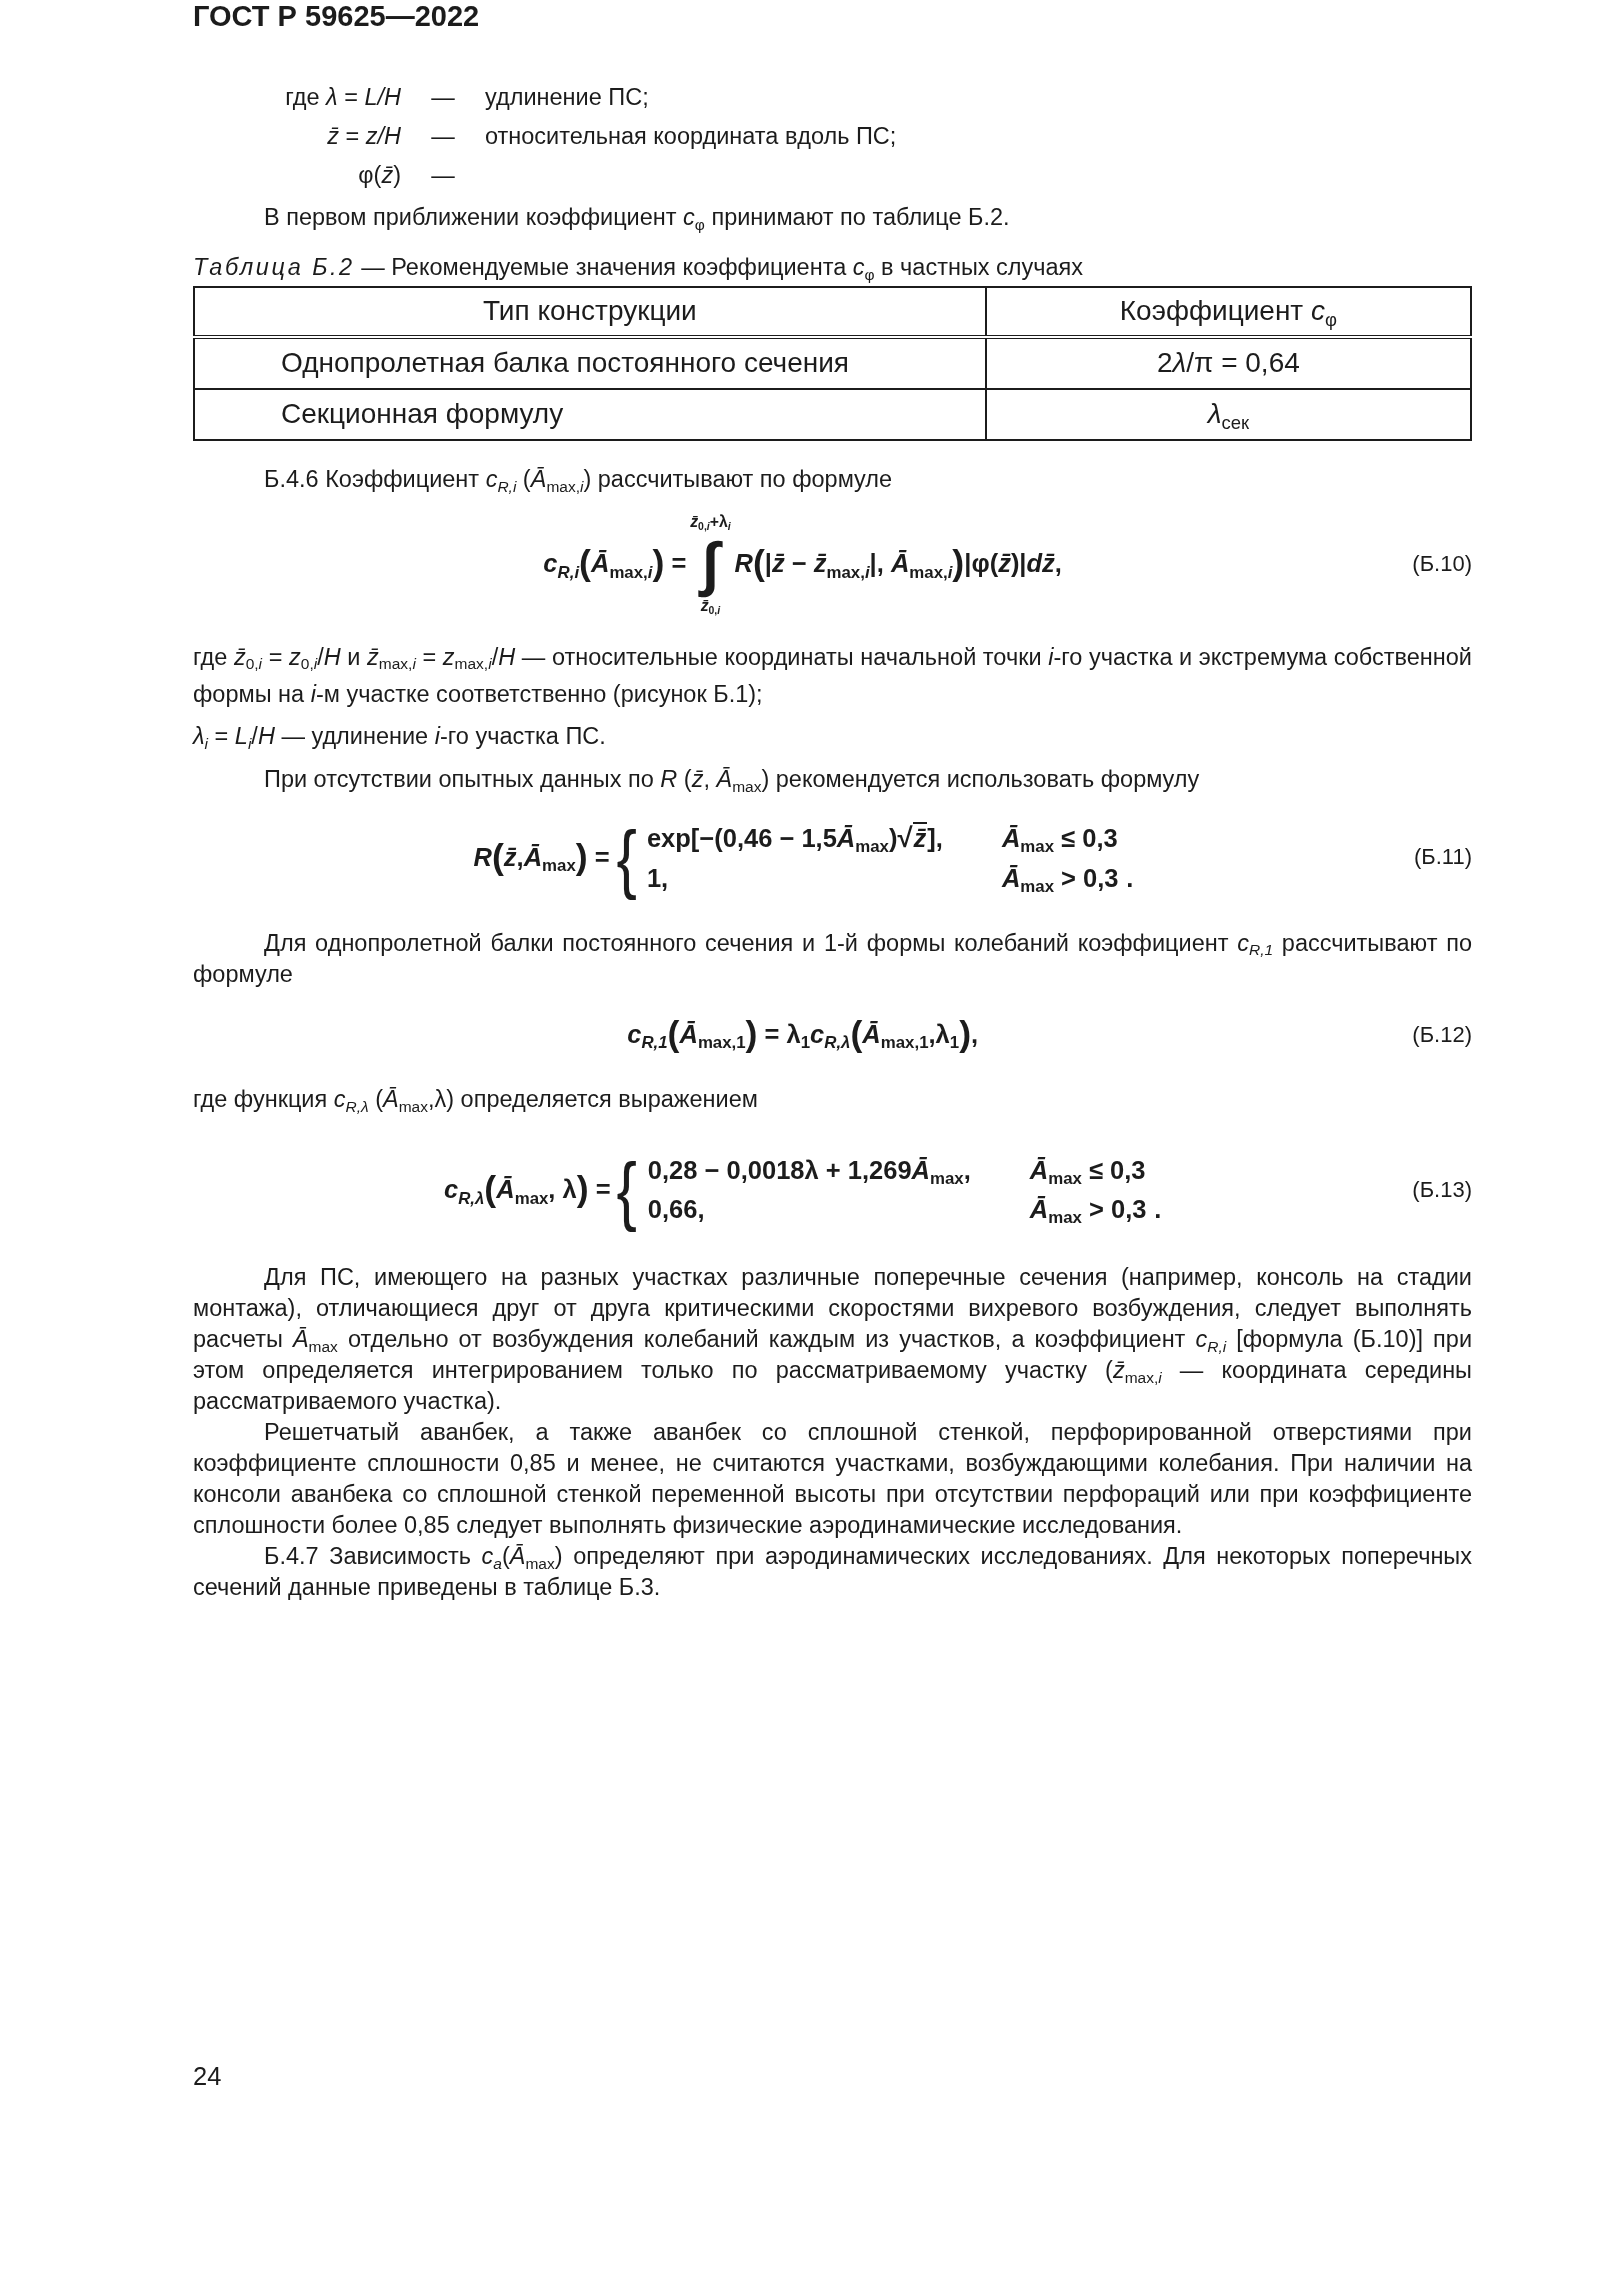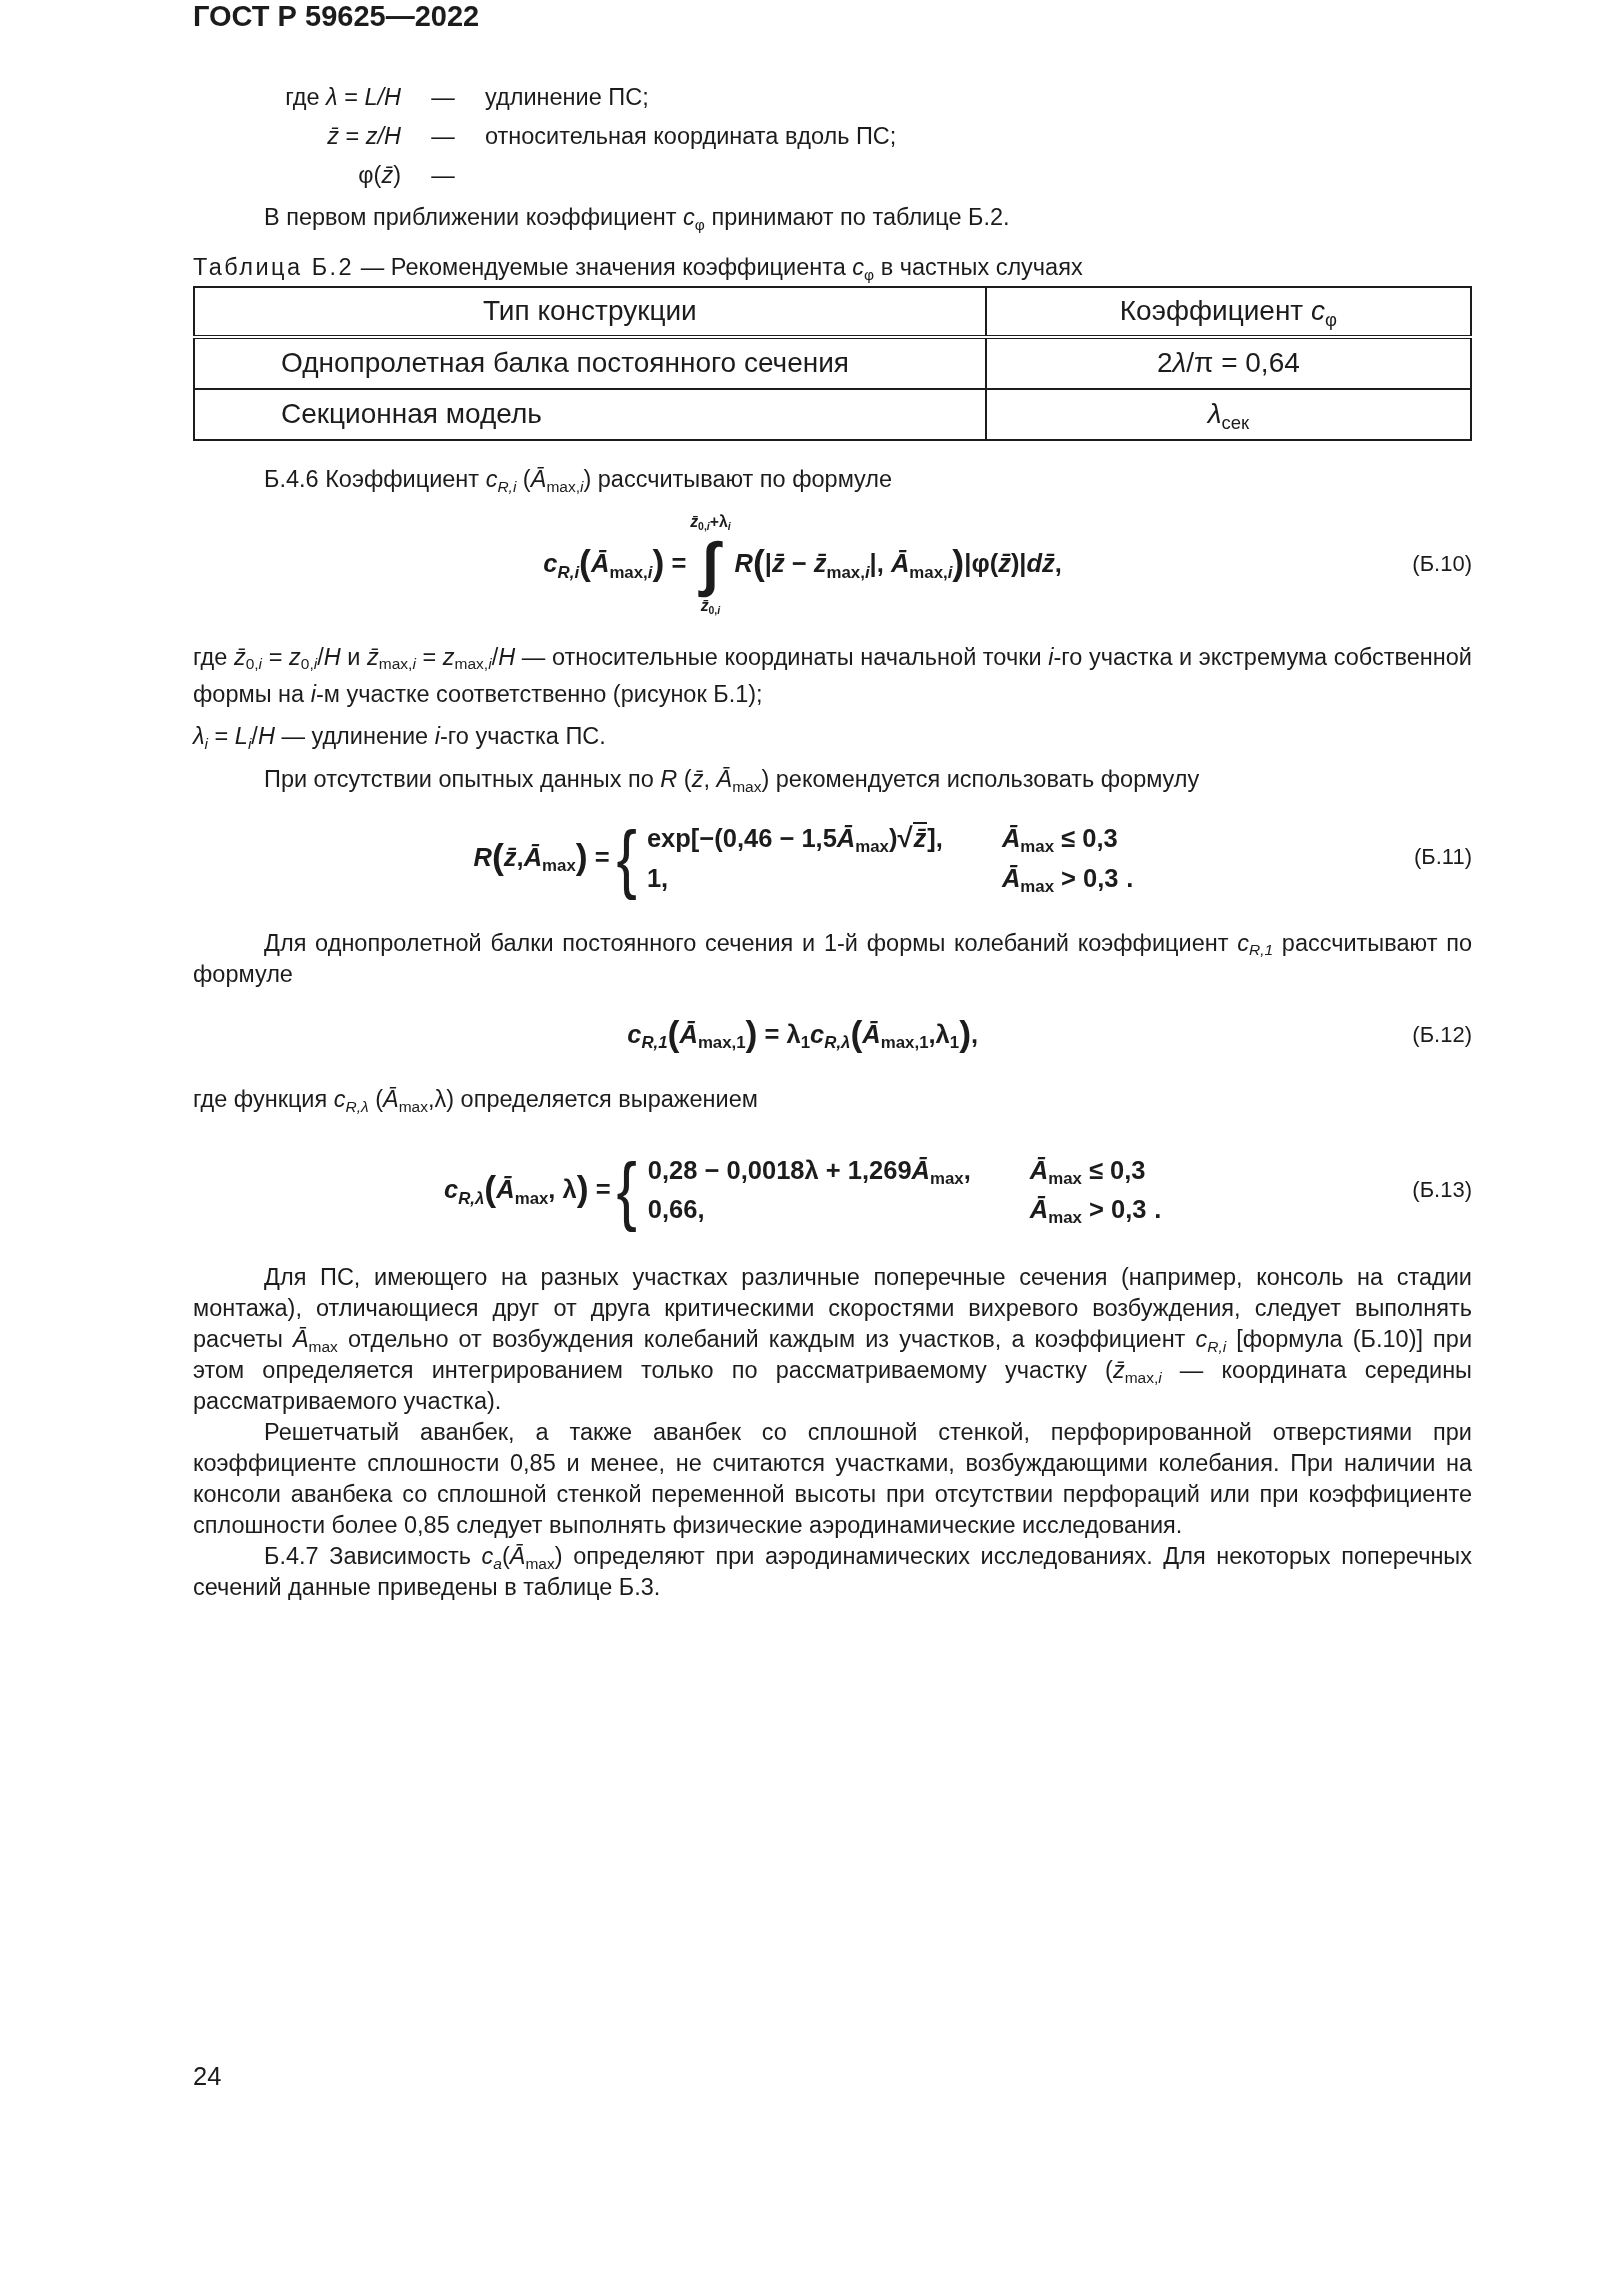"Таблица Б.2" .sp { font-style: none -> italic }
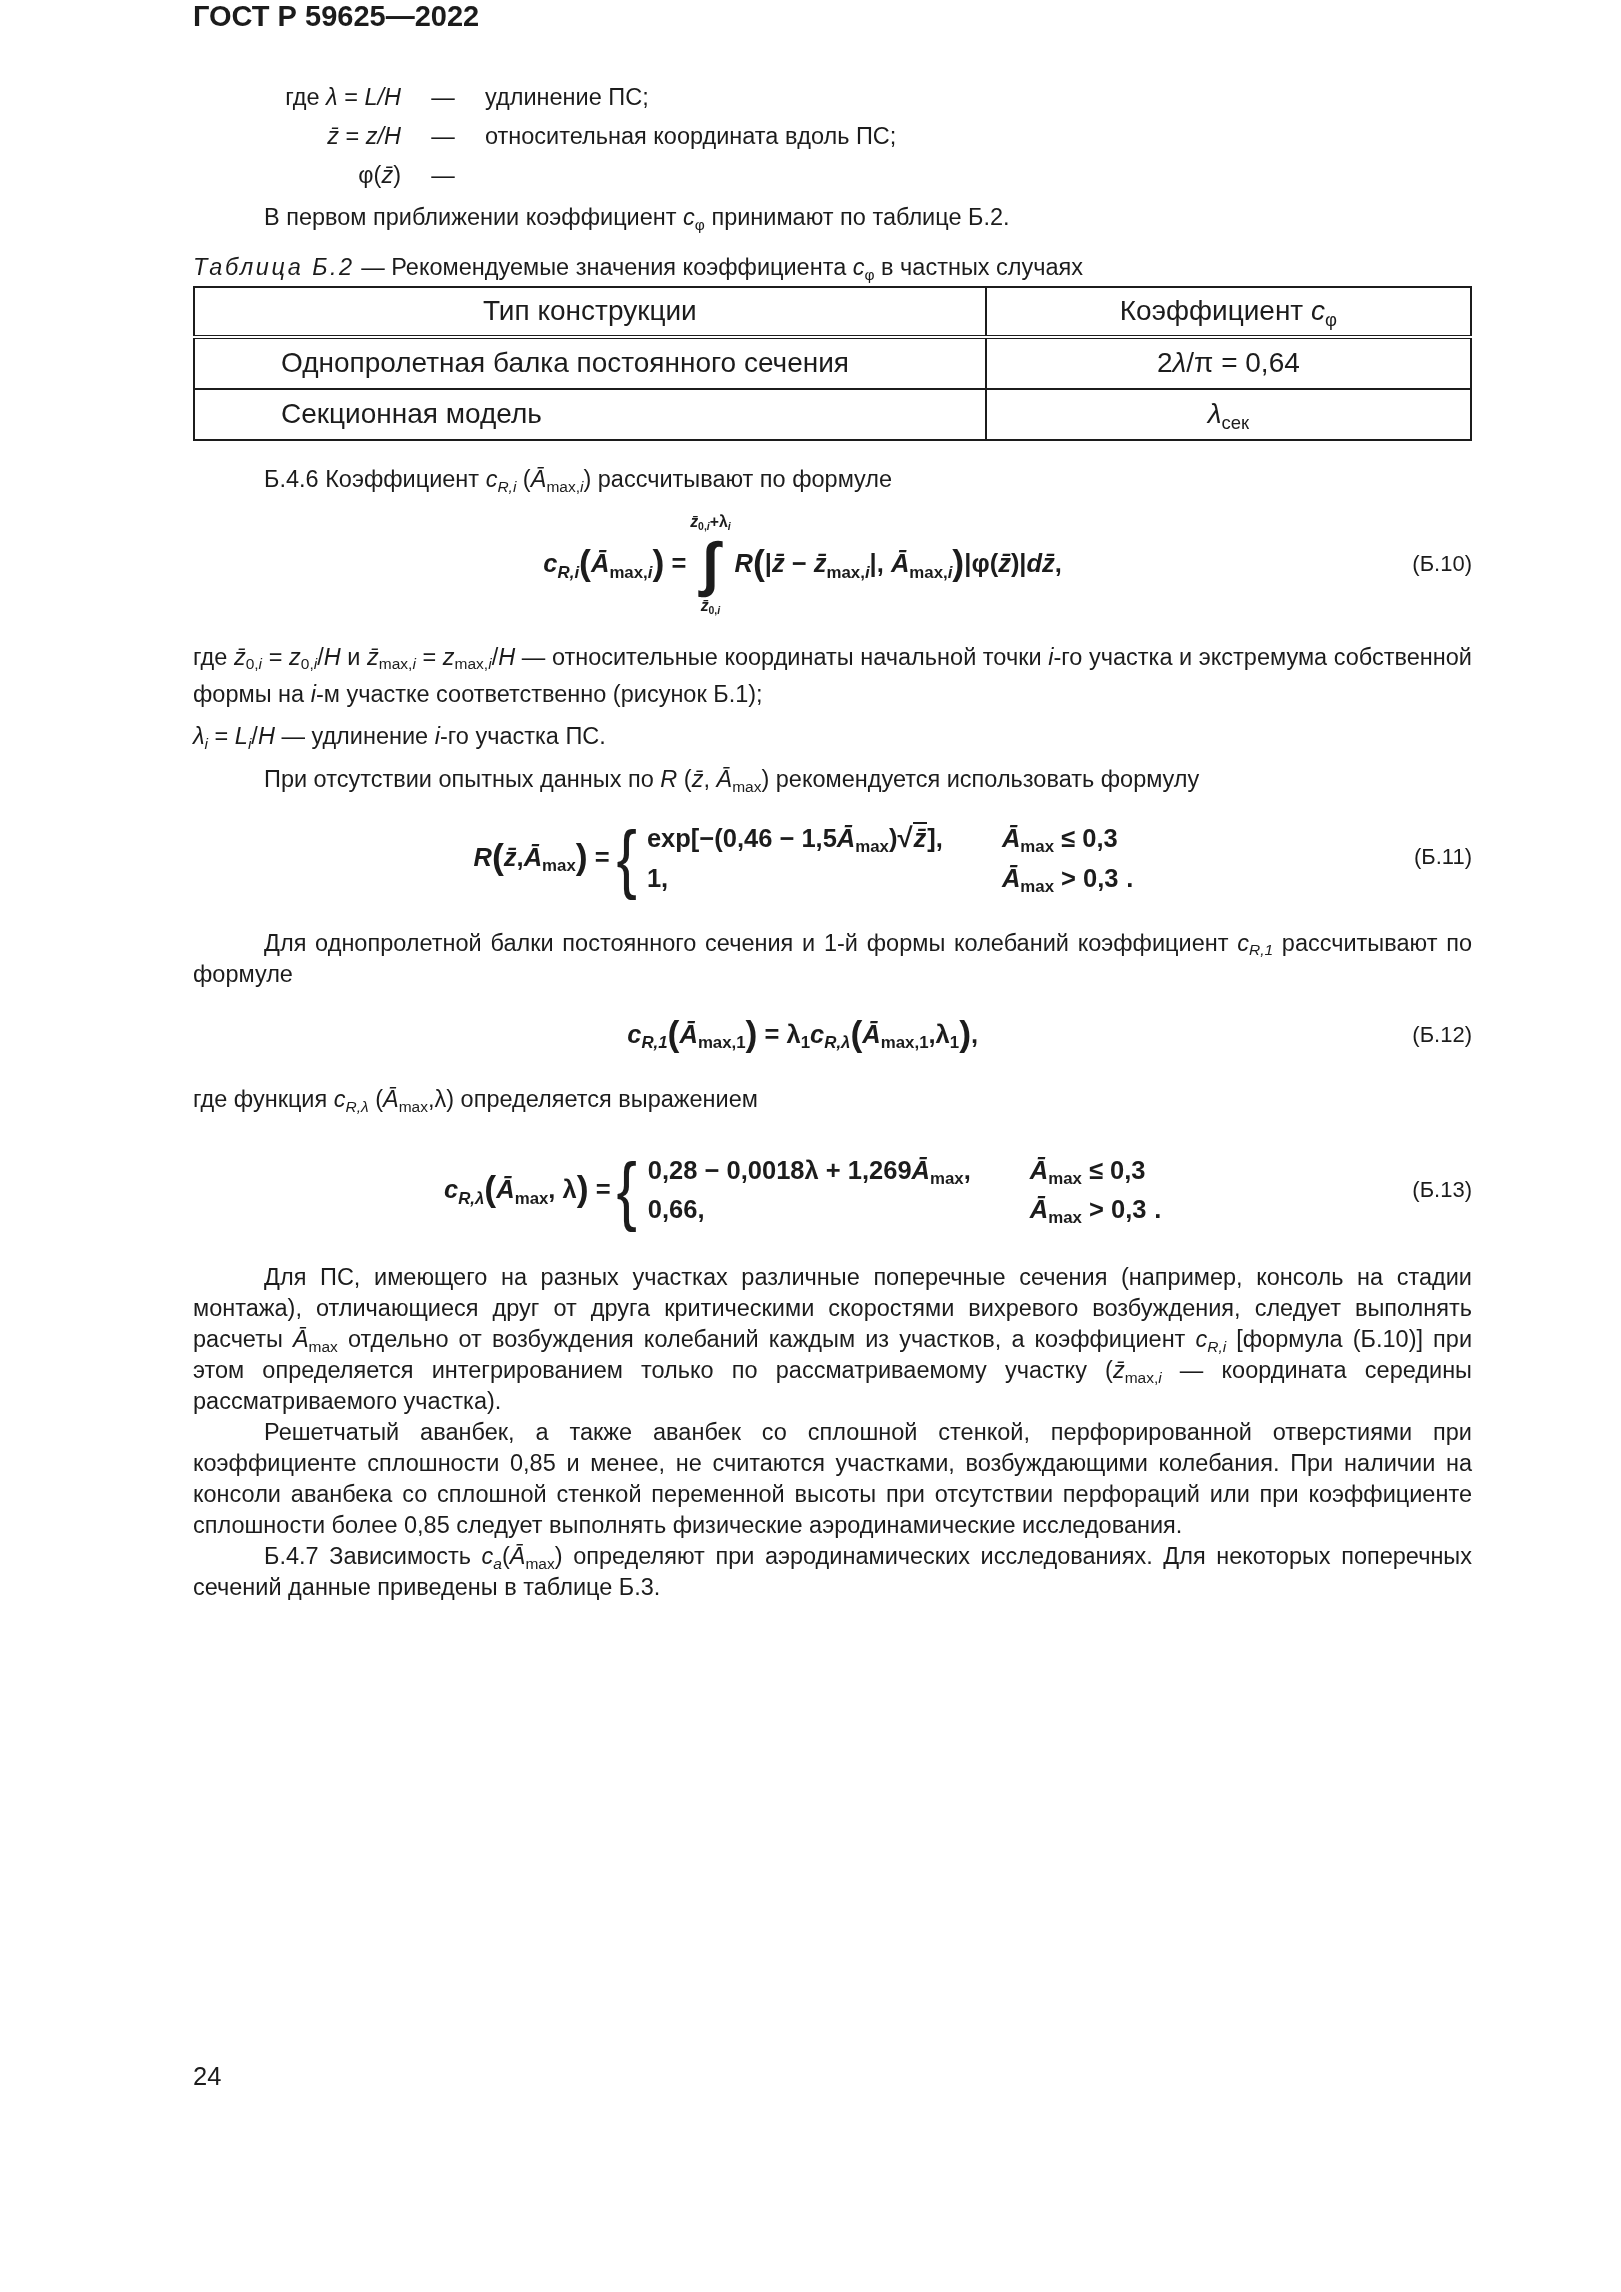"Секционная модель" td.c1 { text: модель -> формулу }
